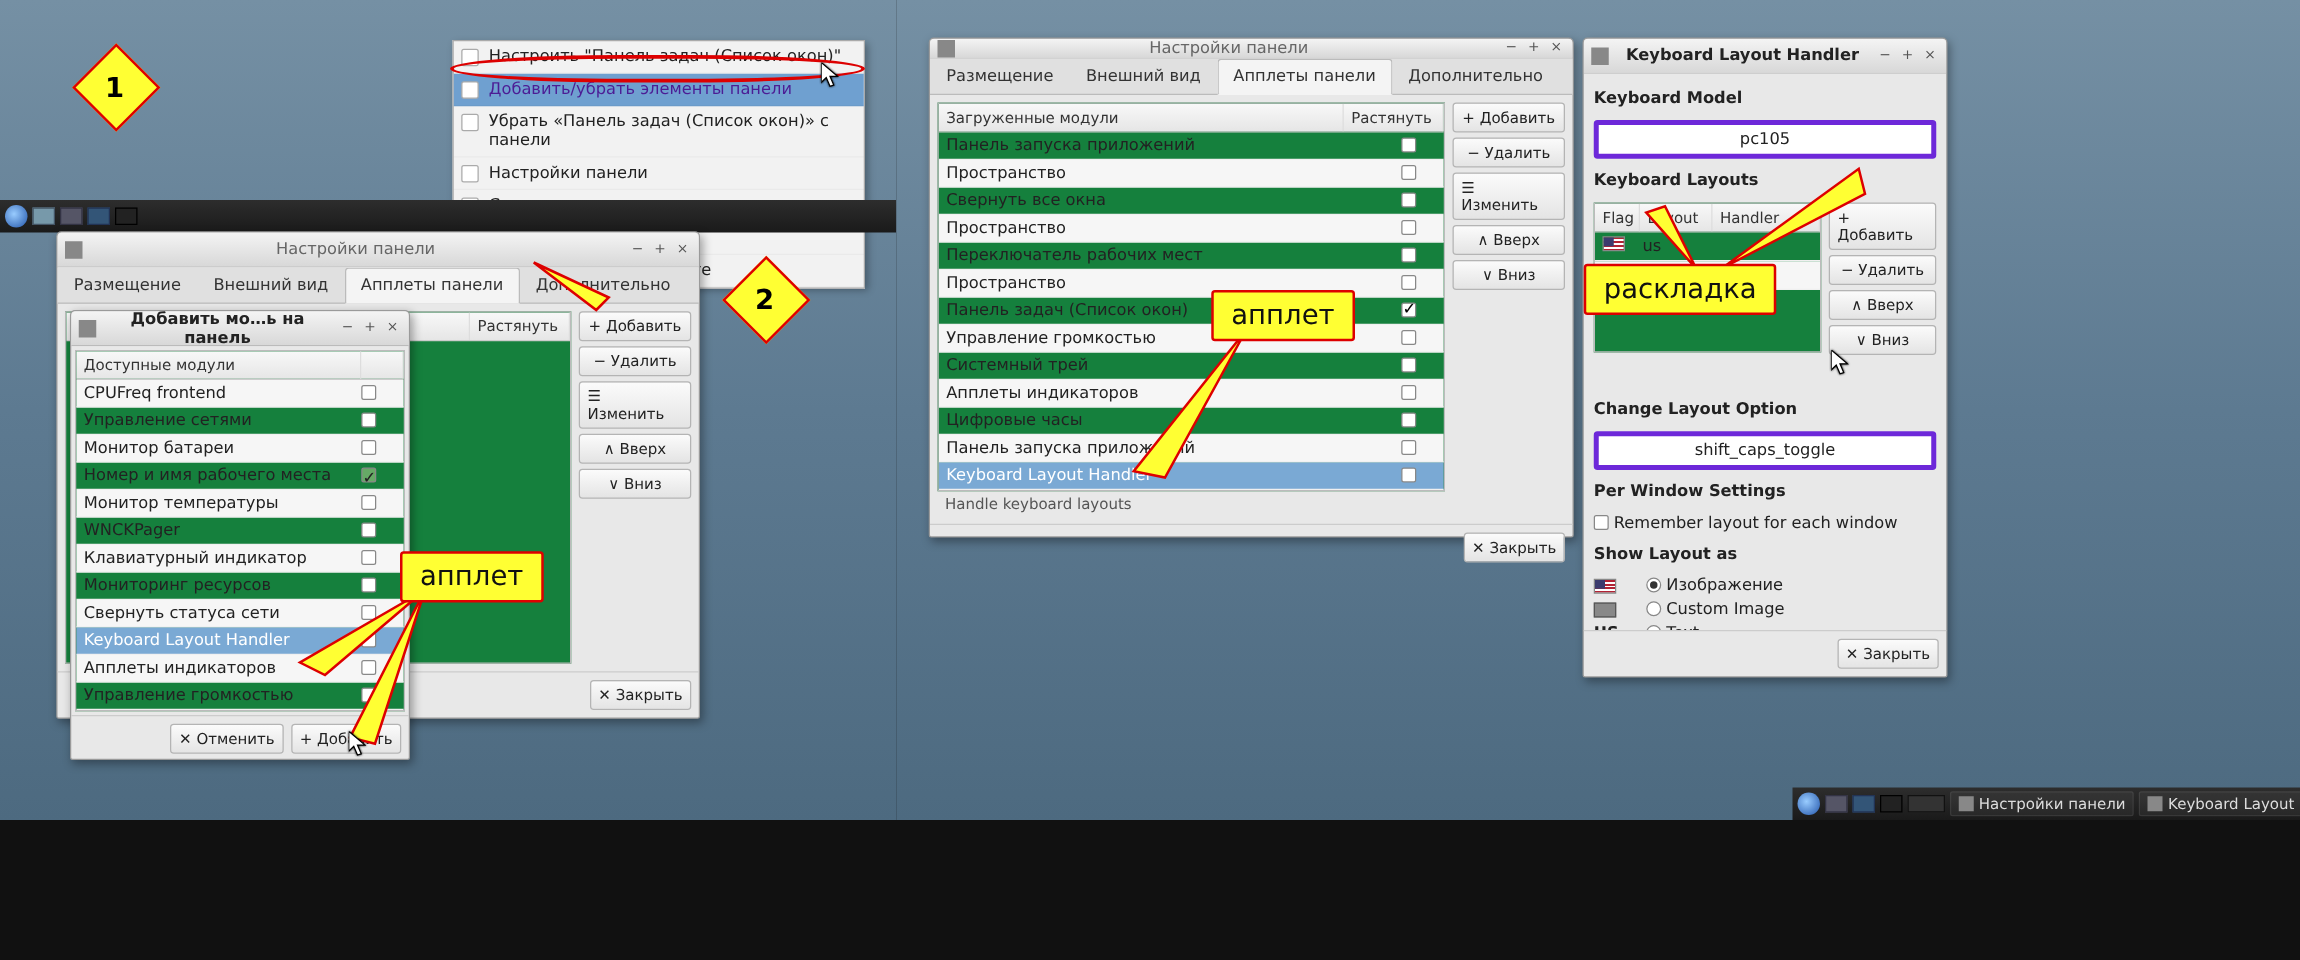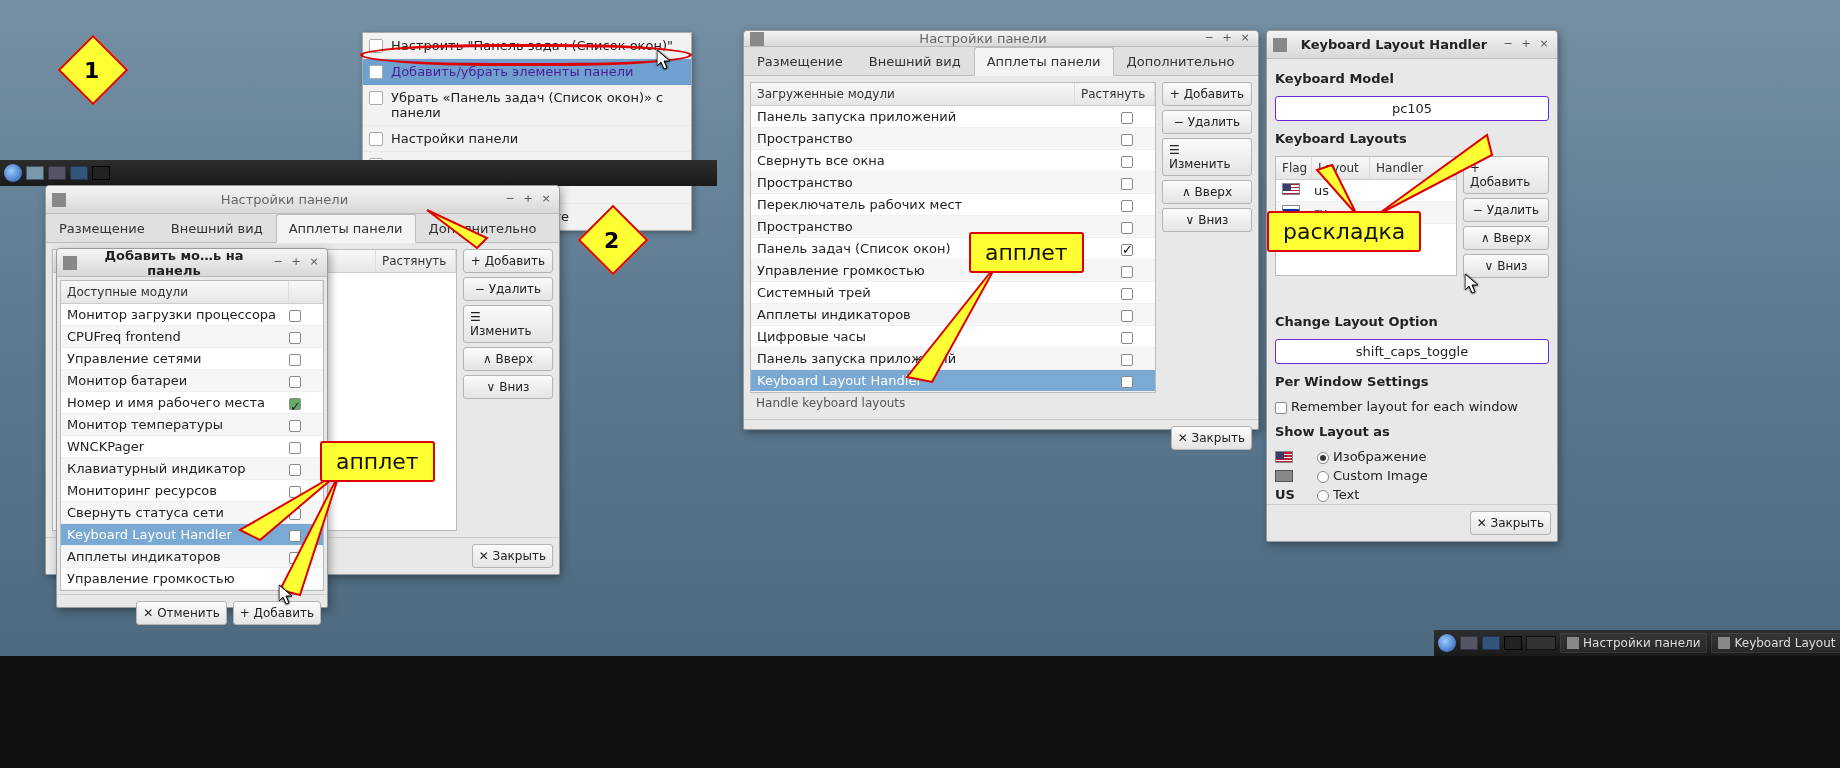"Загруженные модули" .listbox { background: #ffffff -> #15803d }
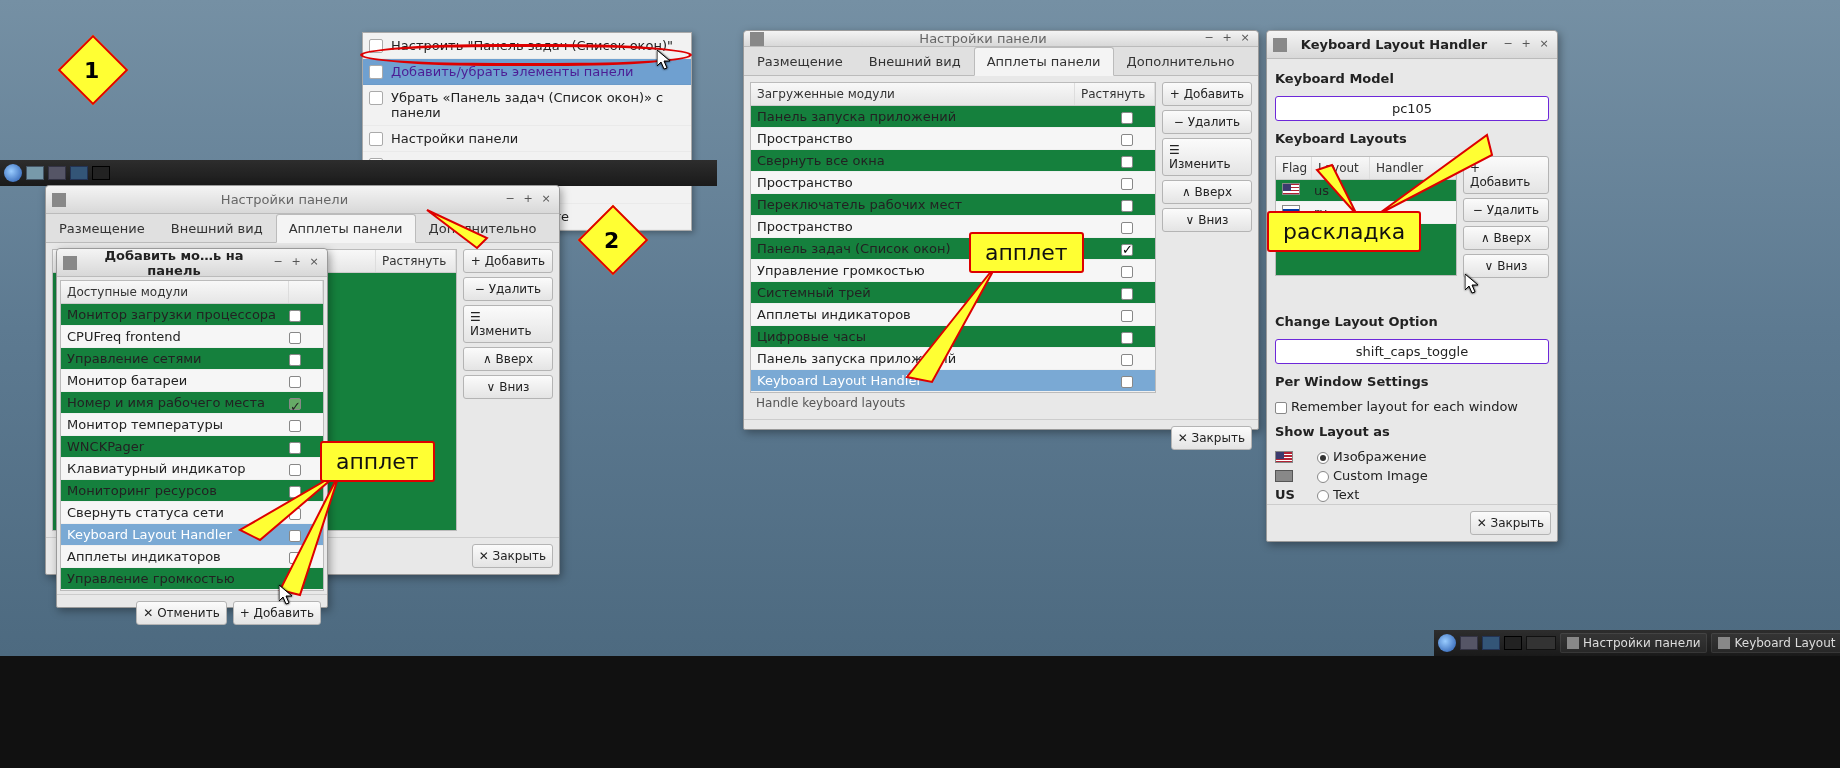"pc105" .field { border: 1px solid #6d28d9 -> 4px solid #6d28d9 }
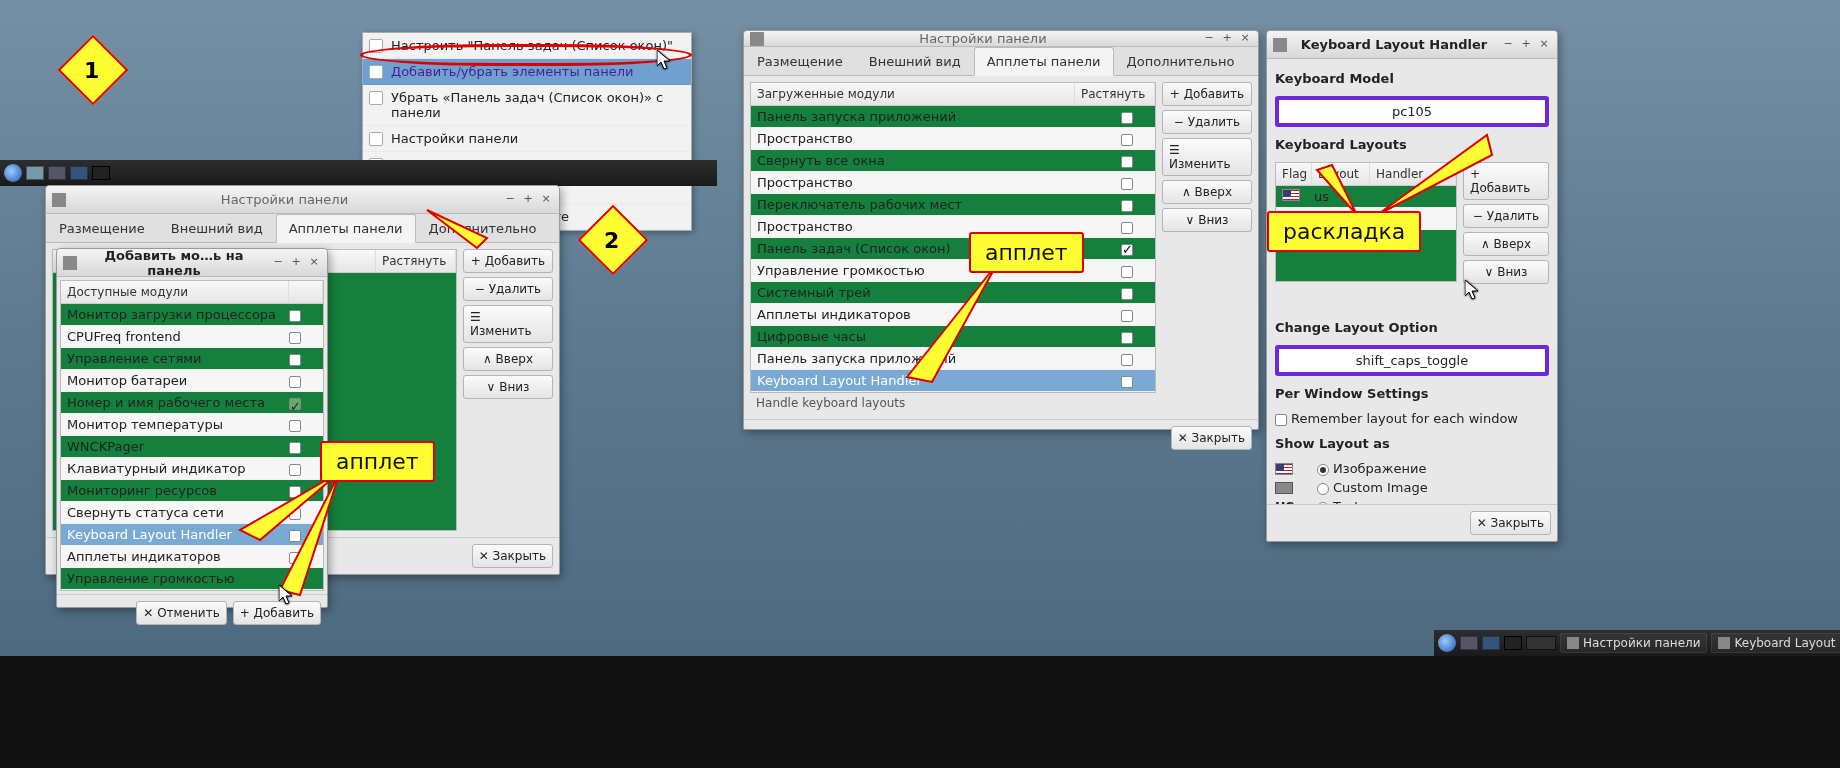"Монитор загрузки процессора" div.listrow { html: <div> <span>Монитор загрузки процессора</span> <span><span></span></span> </div> -> none }
